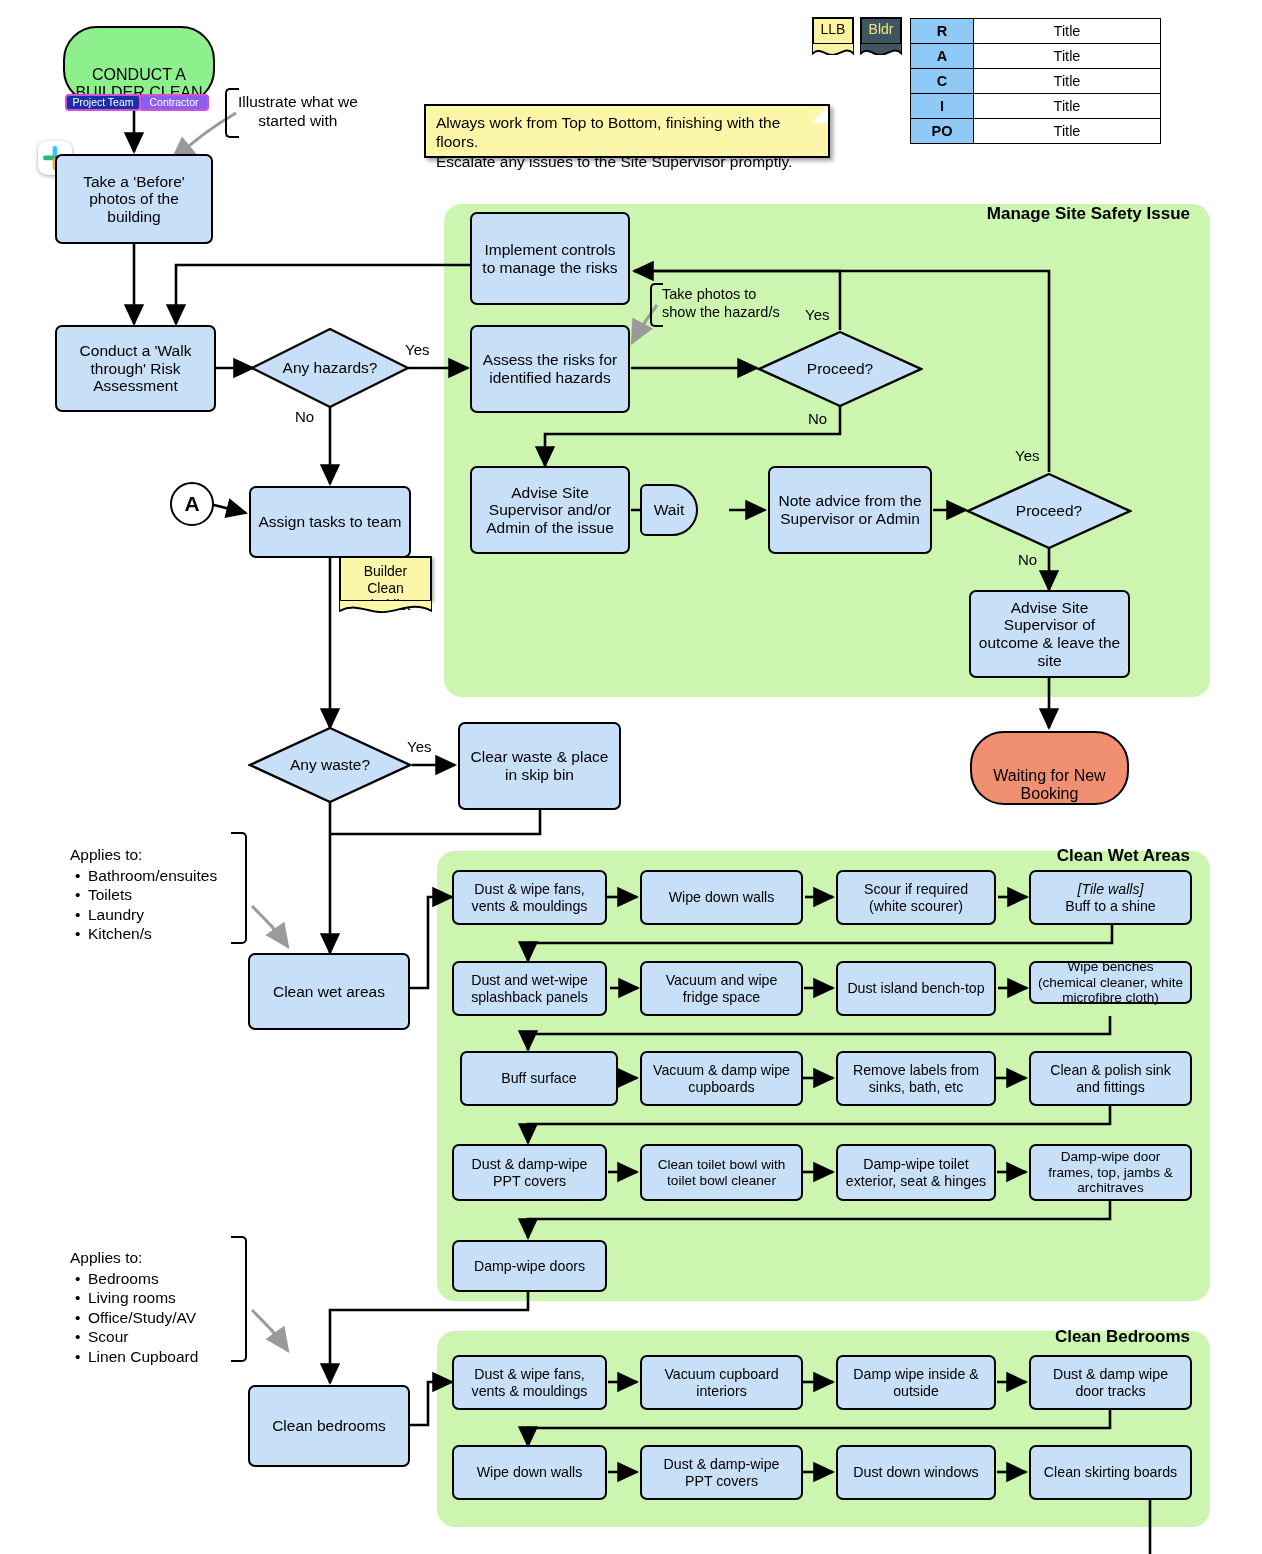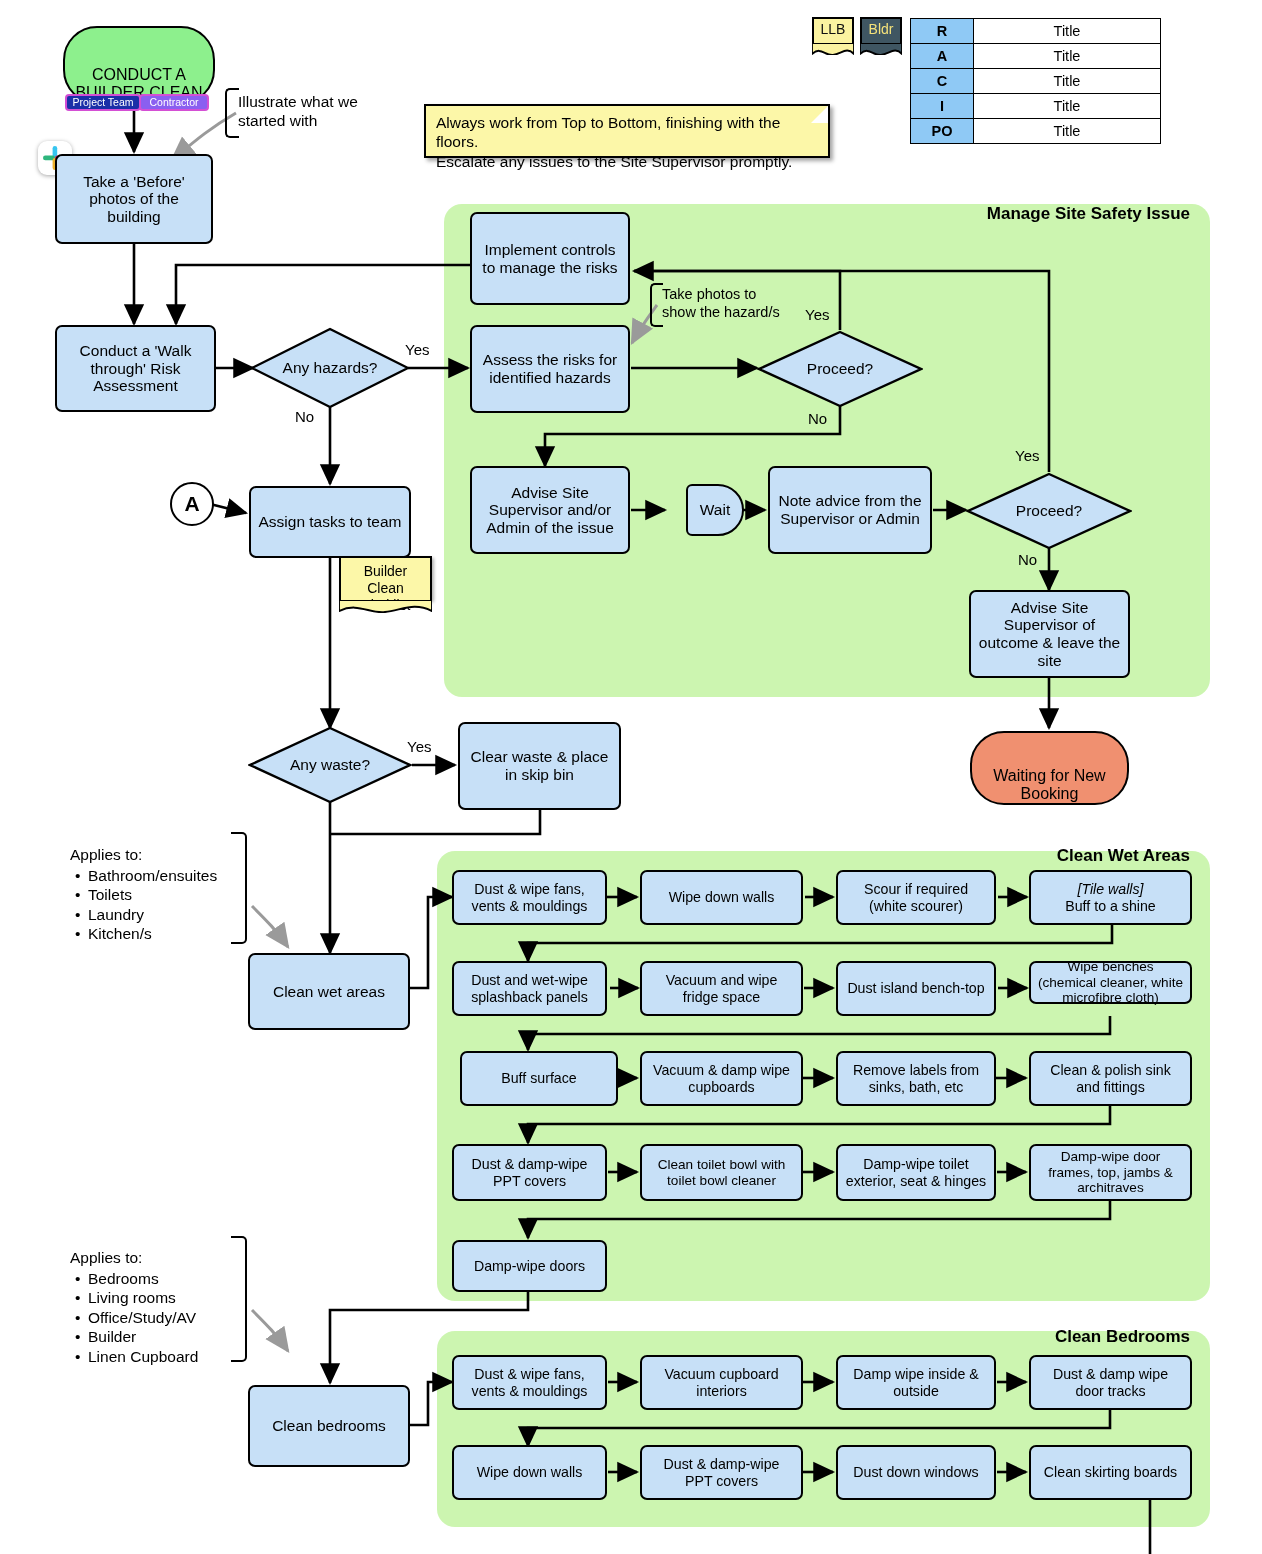"Illustrate what we" div.callout { text-align: none -> center }
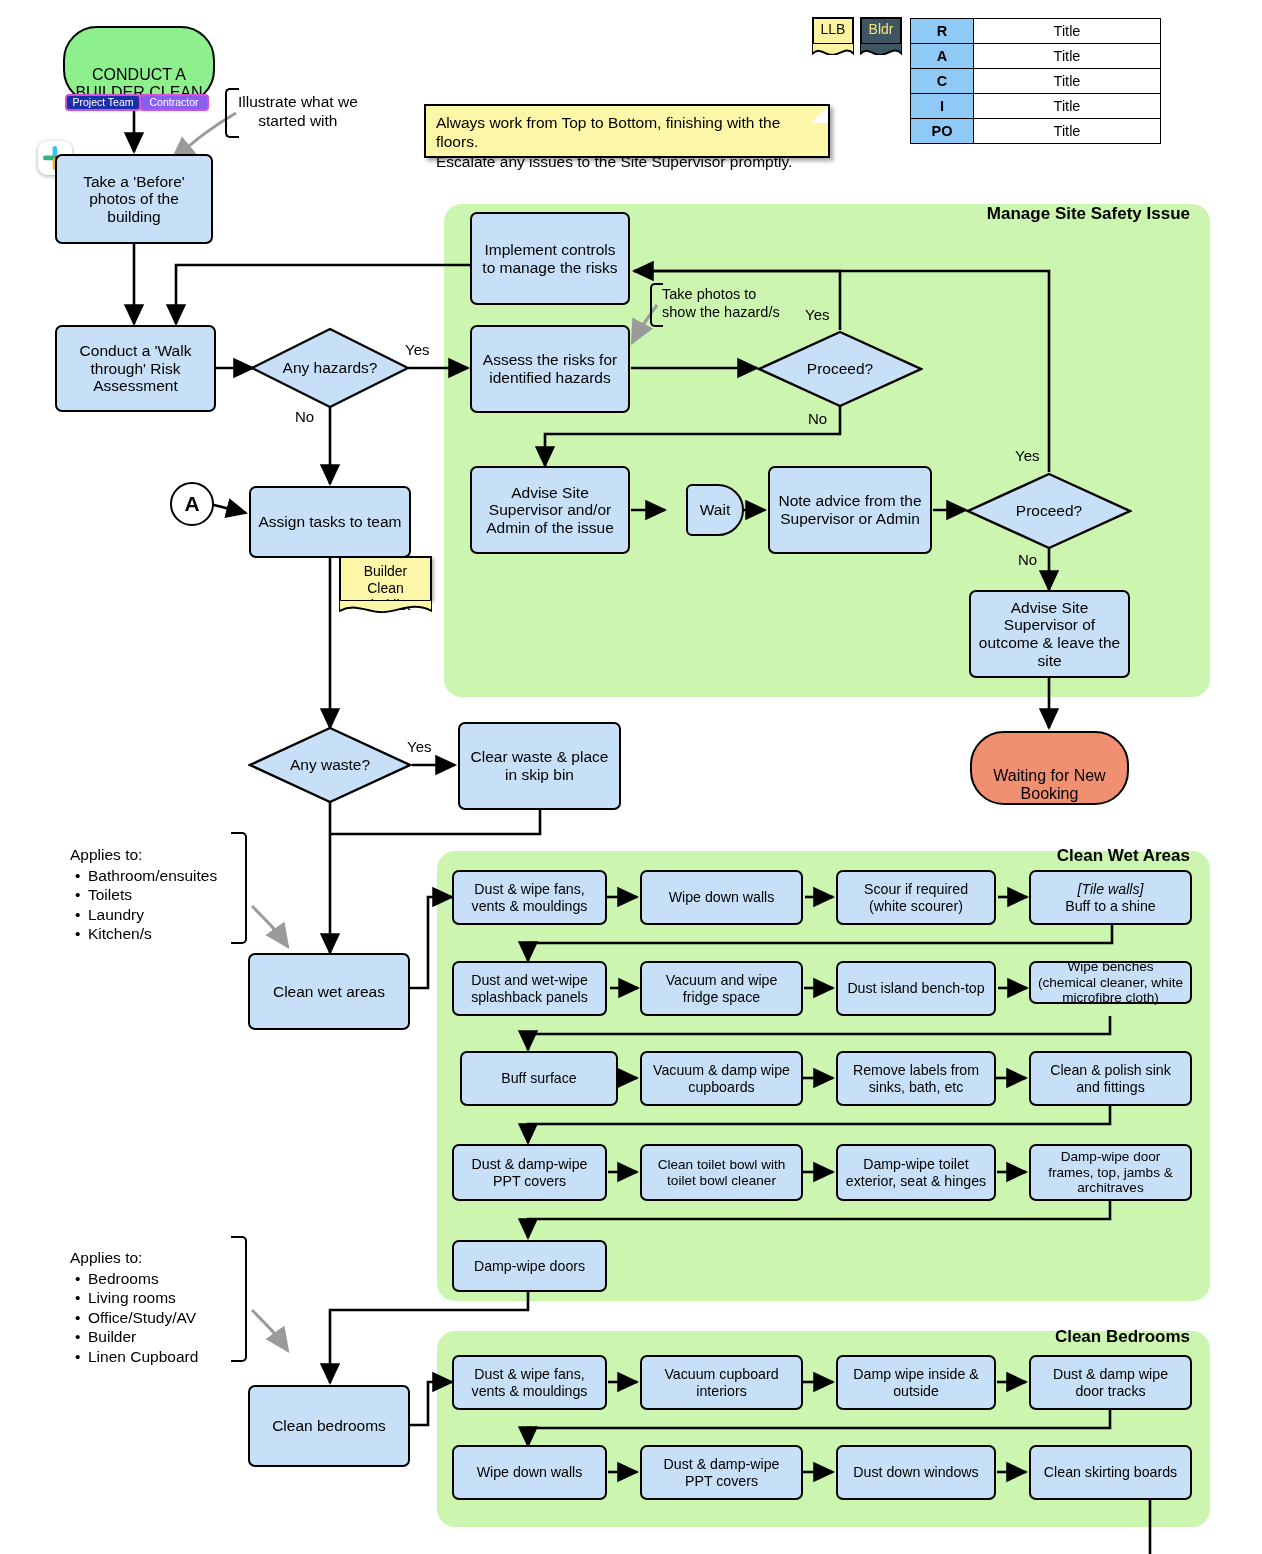"Wait" div.wait { left: 686px -> 640px }
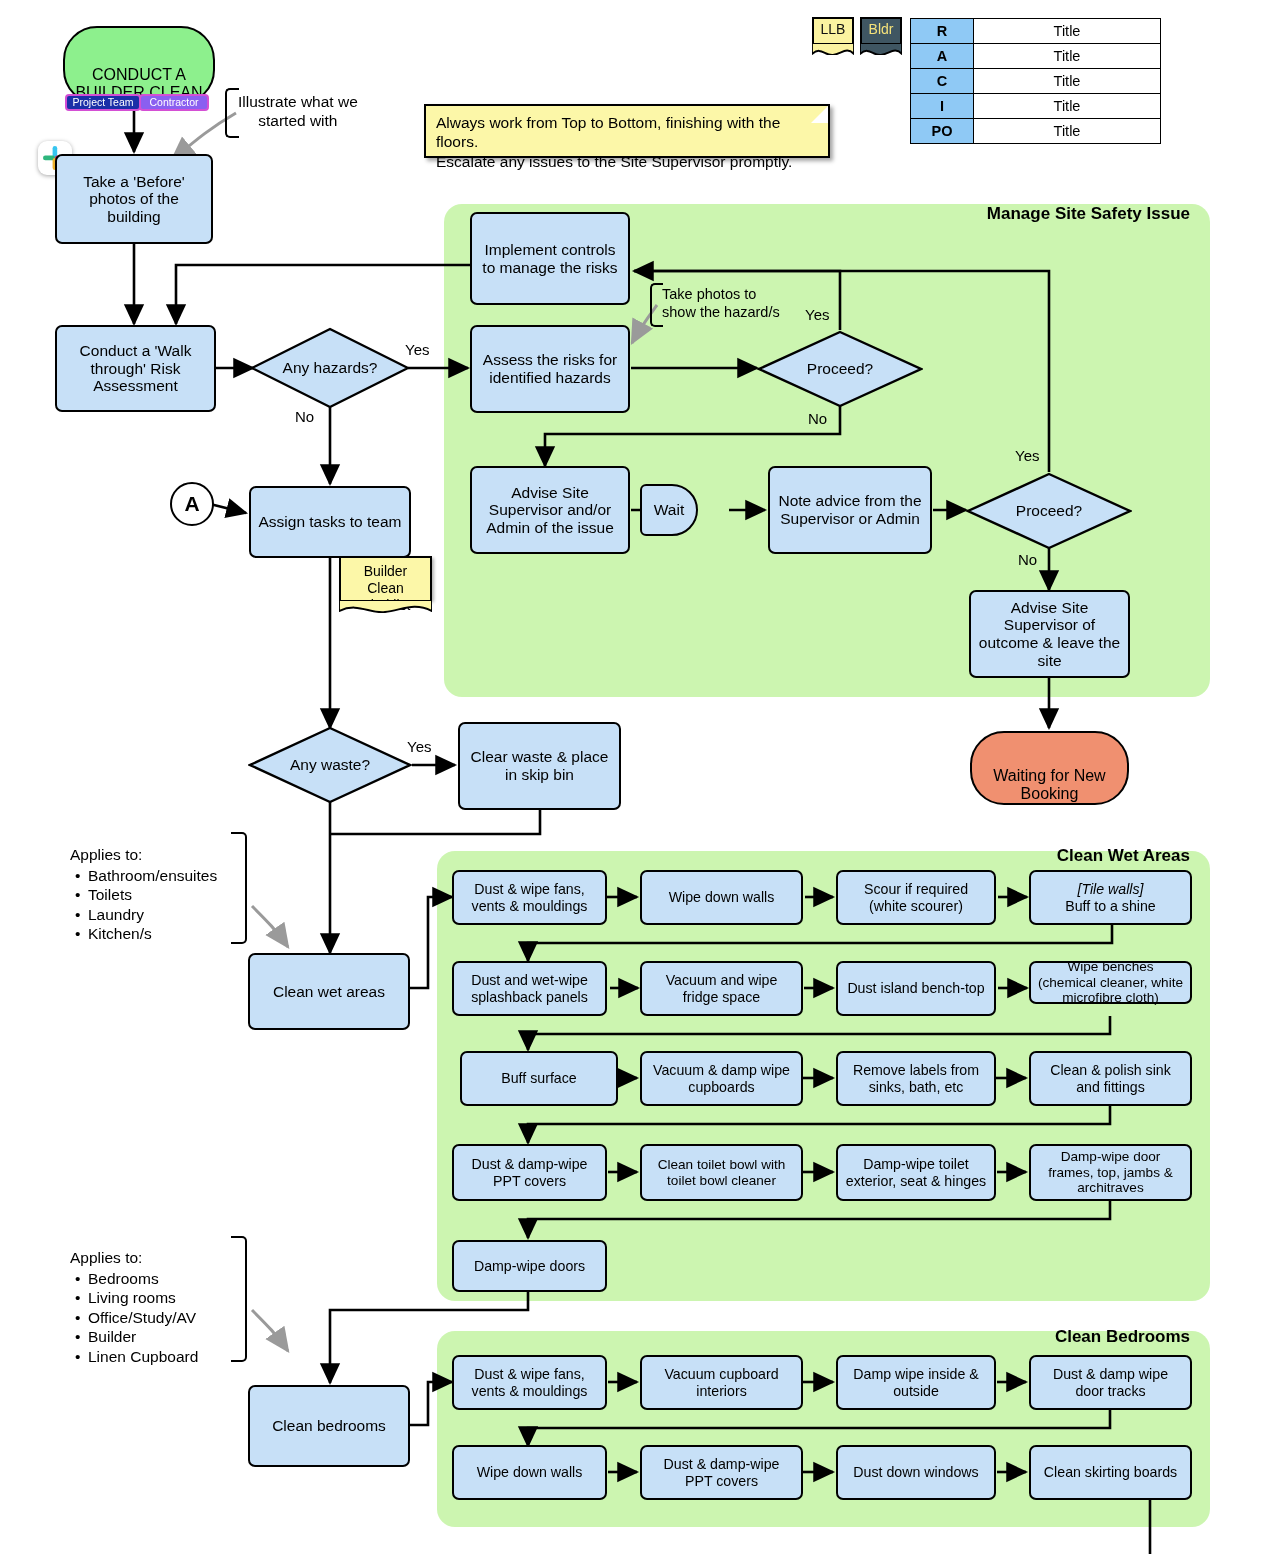"Builder" li { text: Builder -> Scour }
